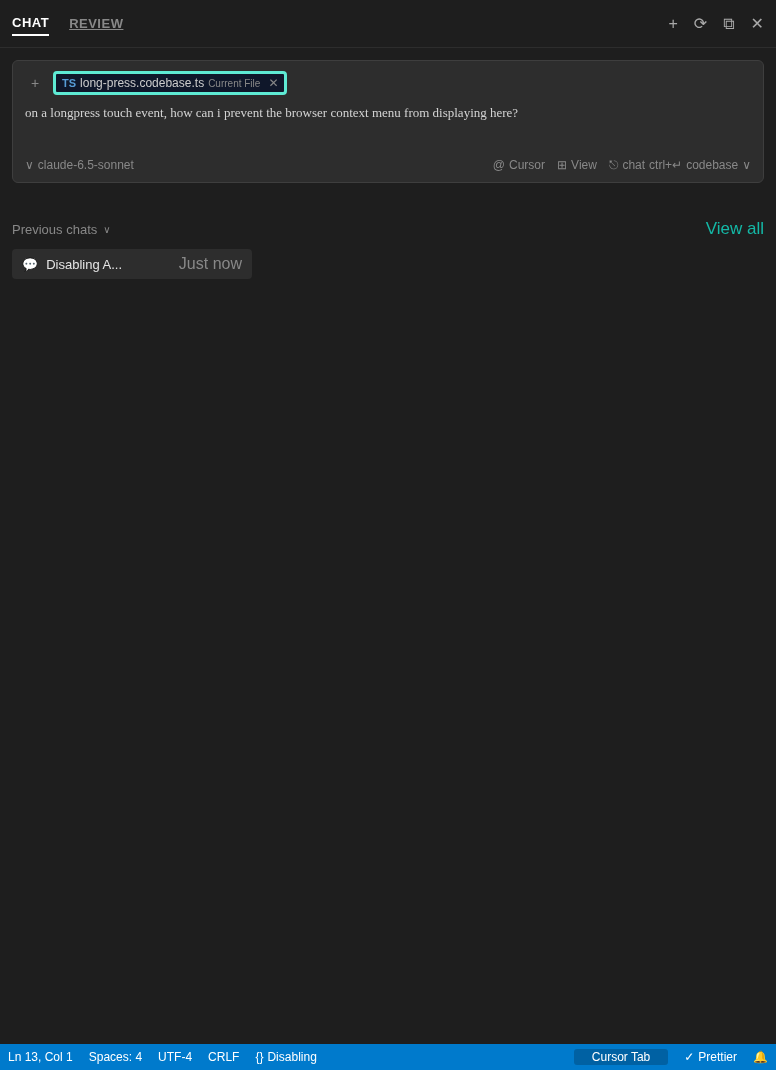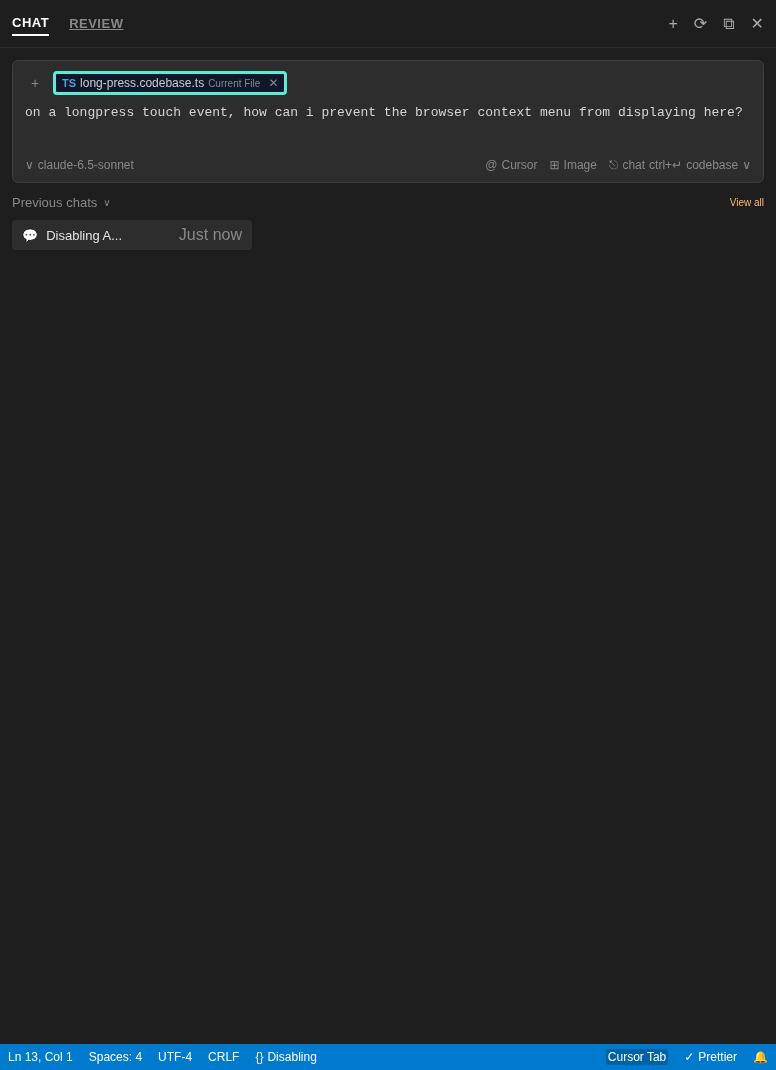"on a longpress touch event," .chat-text-input { font-family: Liberation Mono, monospace -> Liberation Serif, serif }
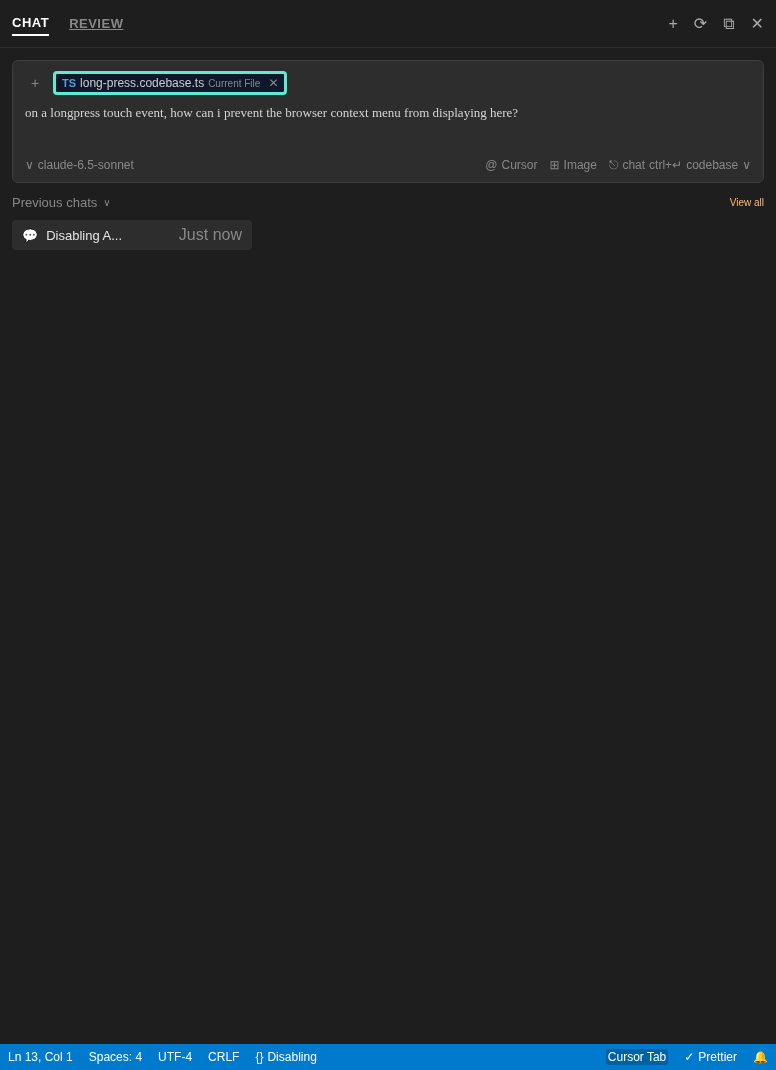"Image" span { text: Image -> View }
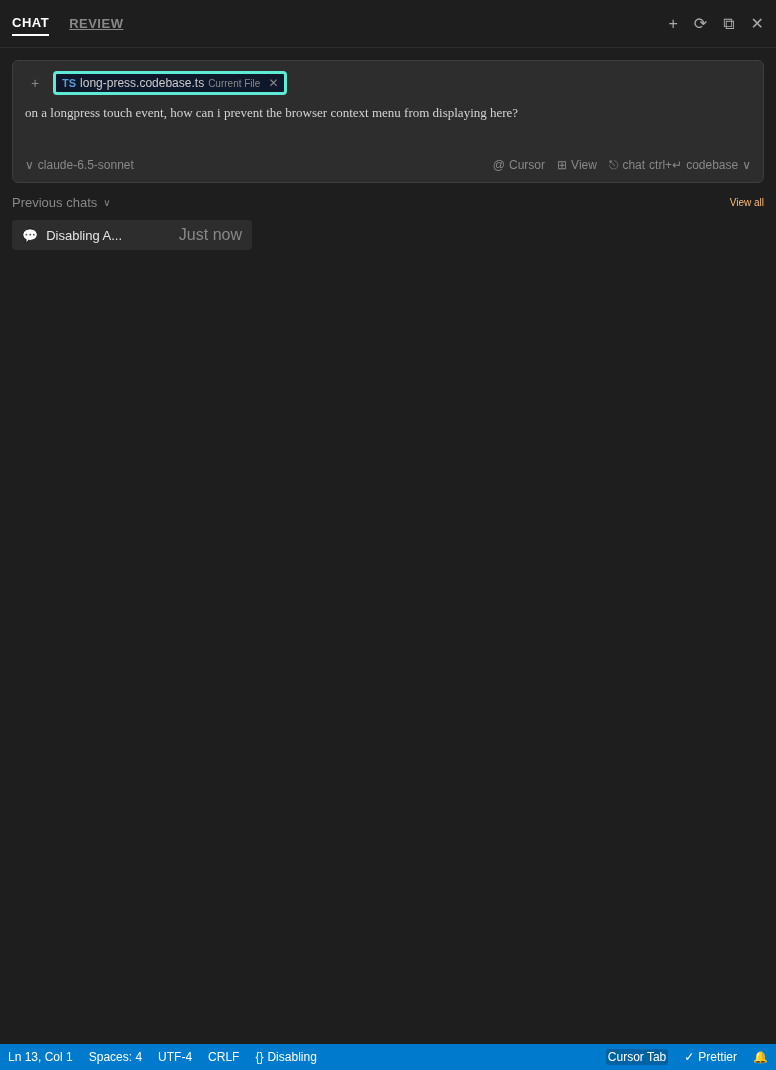"Previous chats" .previous-chats-section { margin-top: 0 -> 24px }
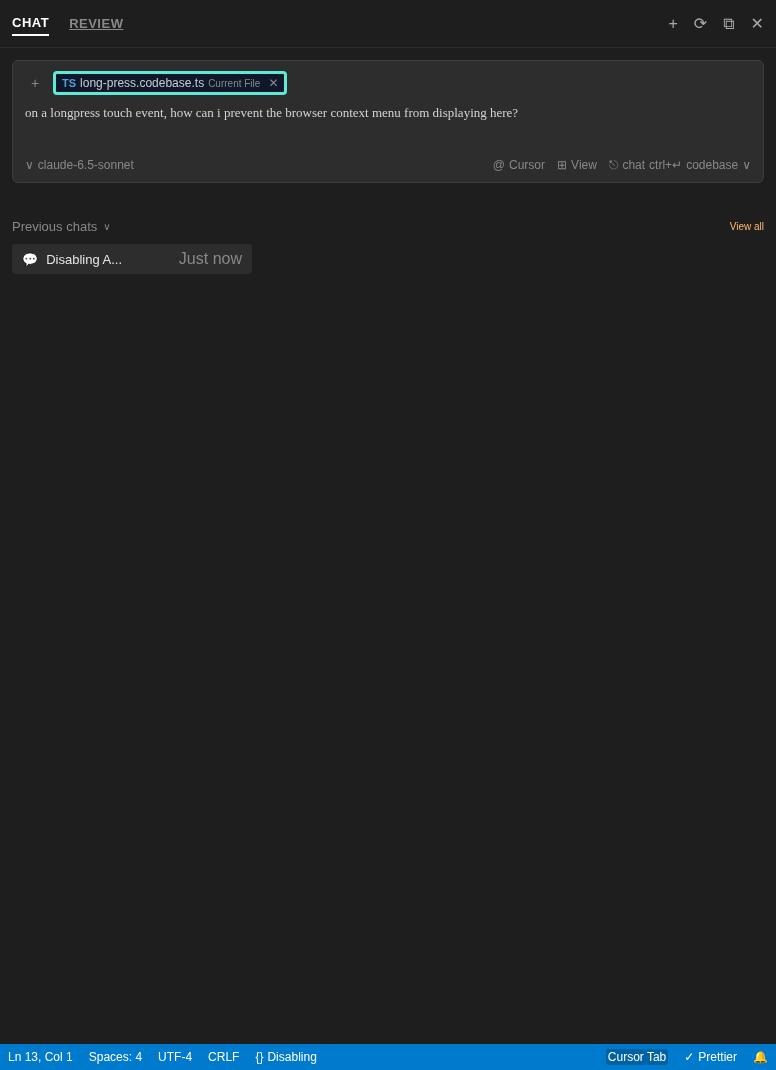"View all" .view-all-link { color: #fdba74 -> #14b8a6; font-size: 10px -> 17px }
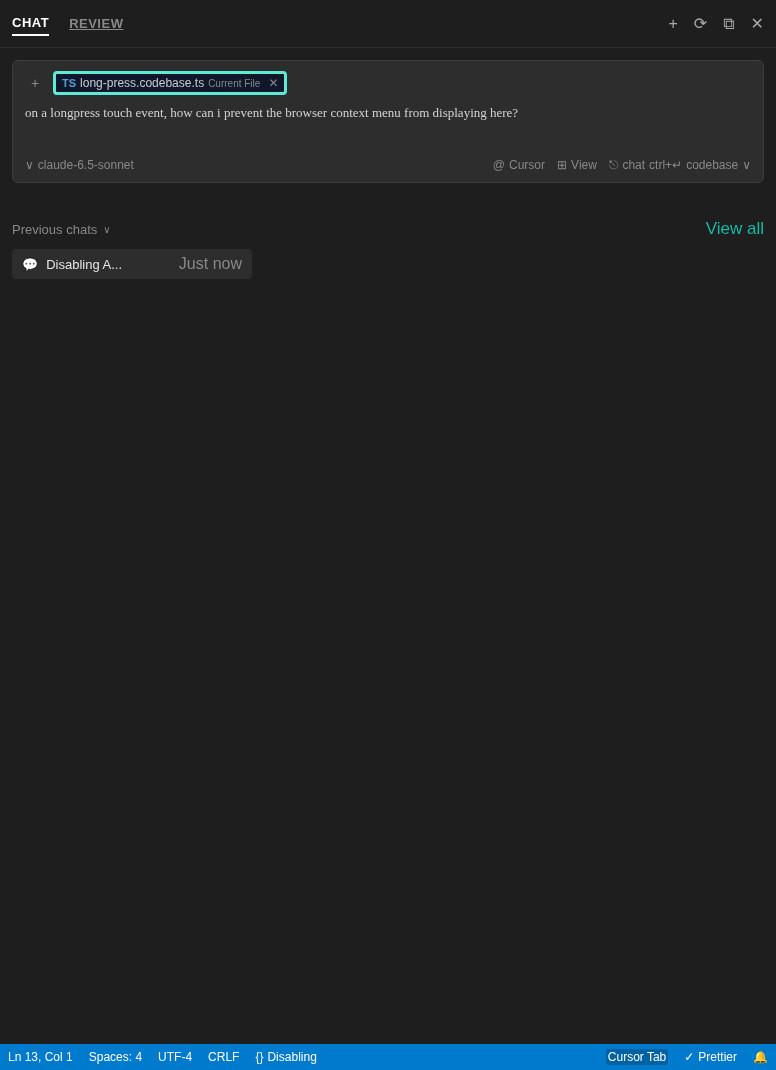"Cursor Tab" .cursor-tab-badge { padding: 1px 2px -> 1px 18px }
